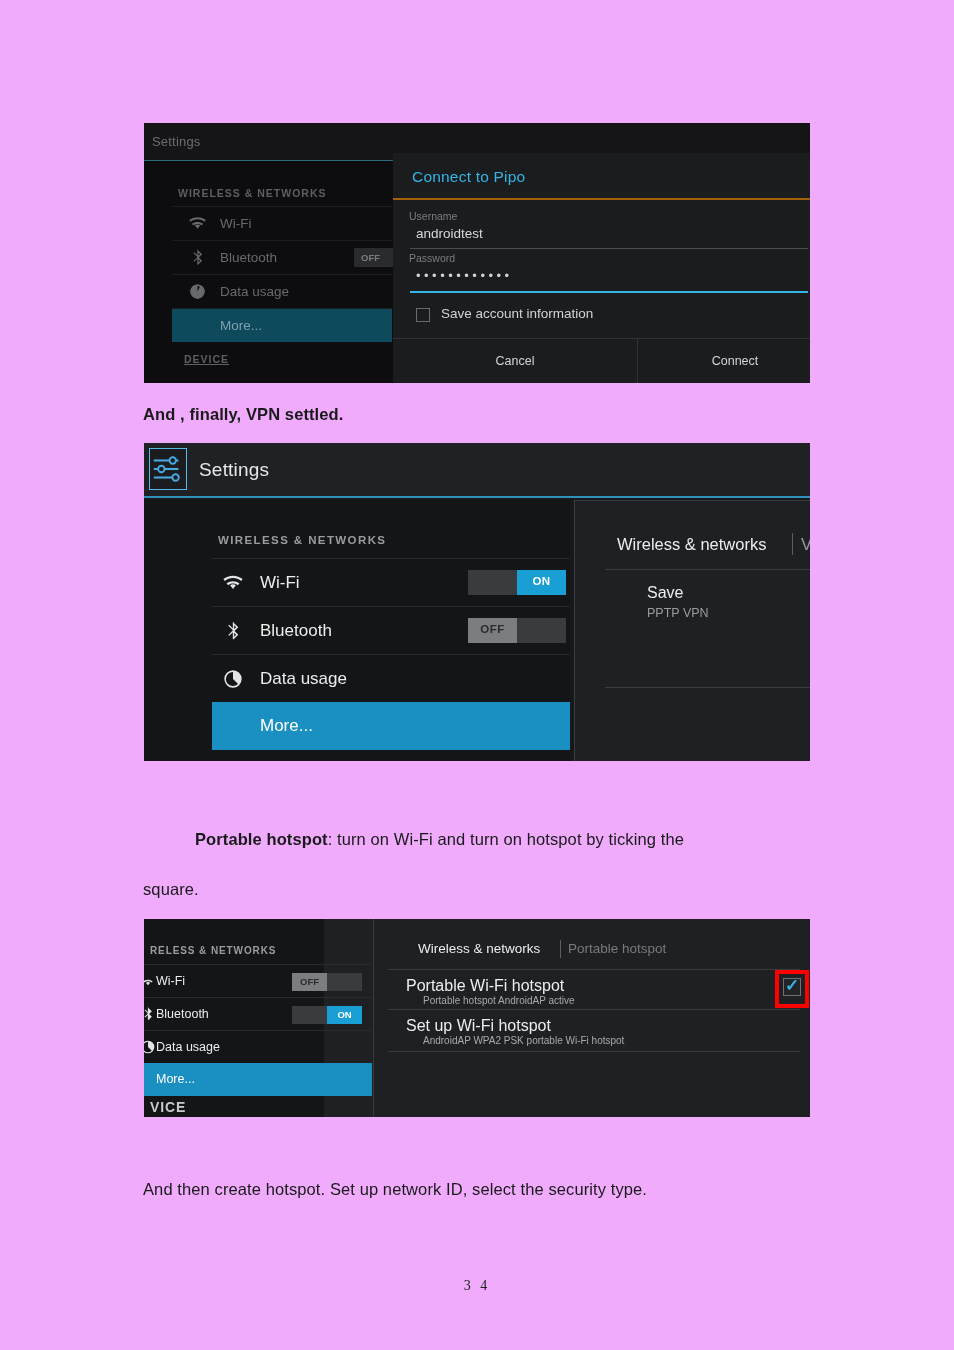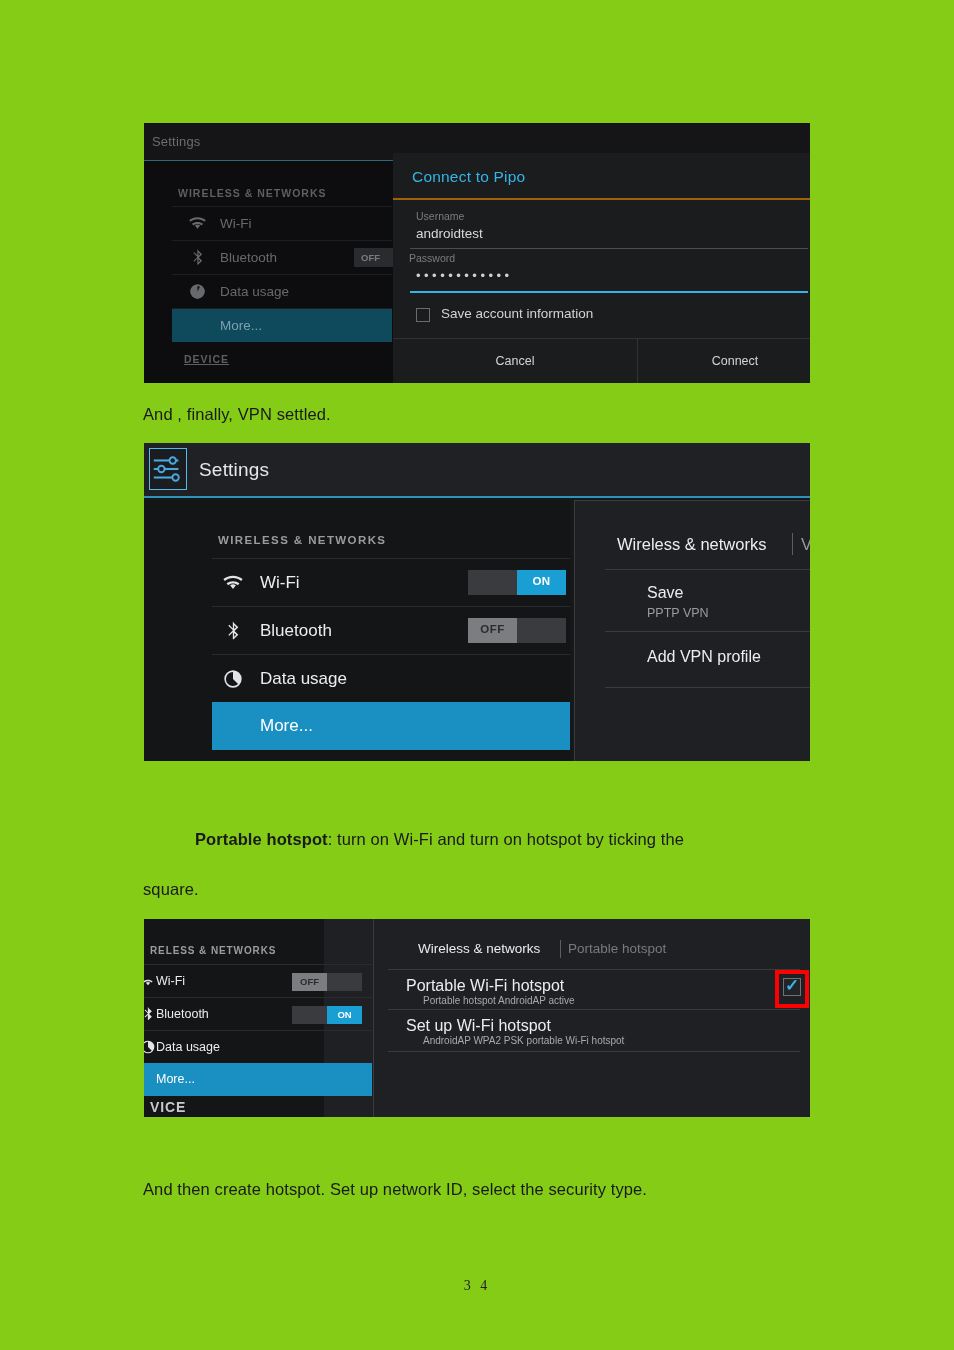"Settings" .page { background: #84cc16 -> #f0abfc }
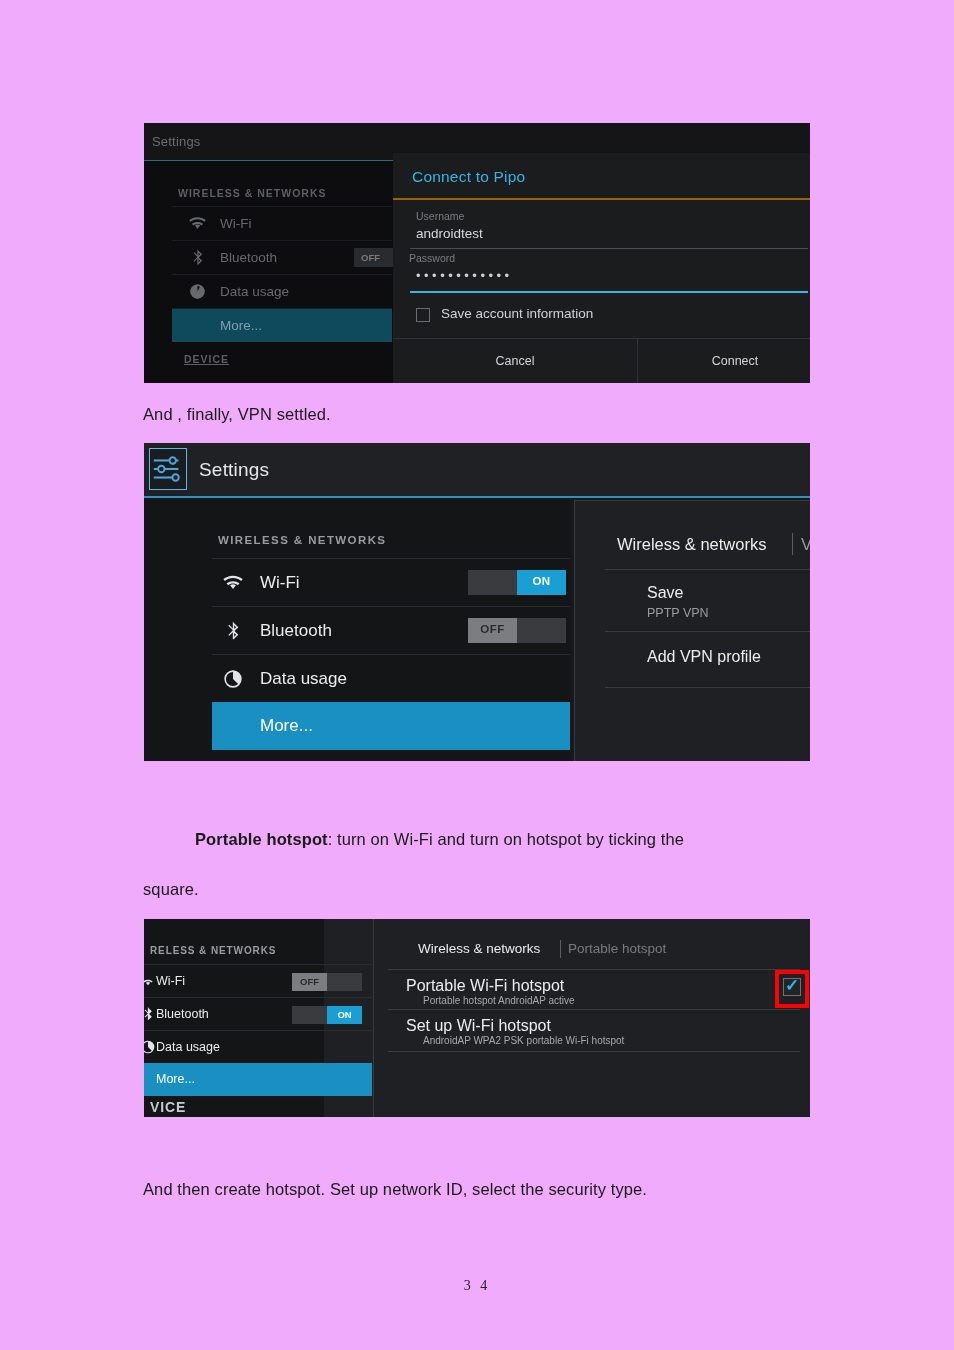"Username" div.fld-label { margin-left: 7px -> none }
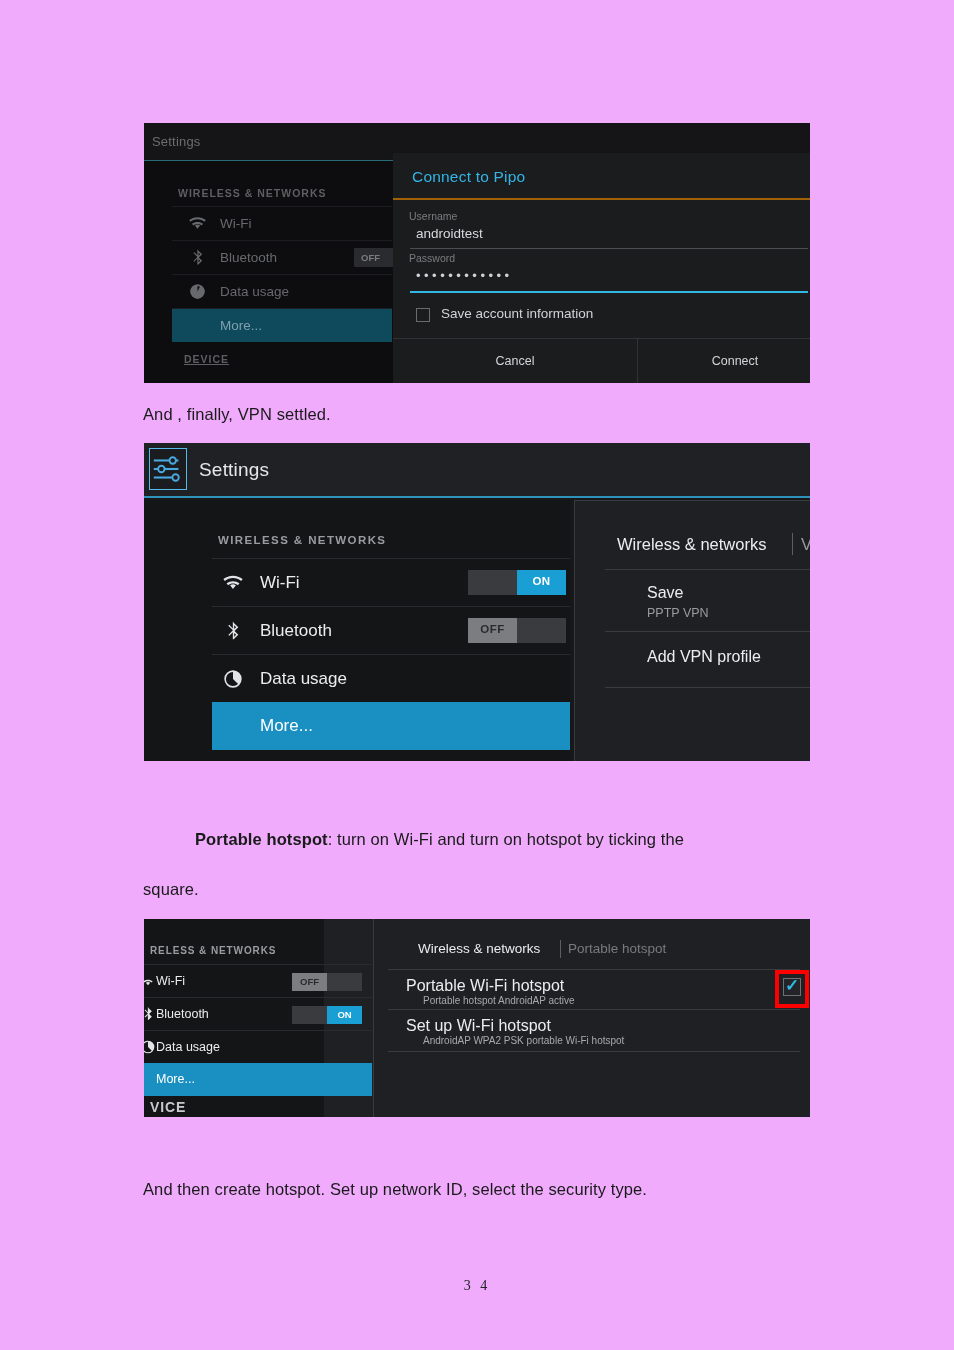"And , finally, VPN settled." div.para { font-weight: none -> bold }
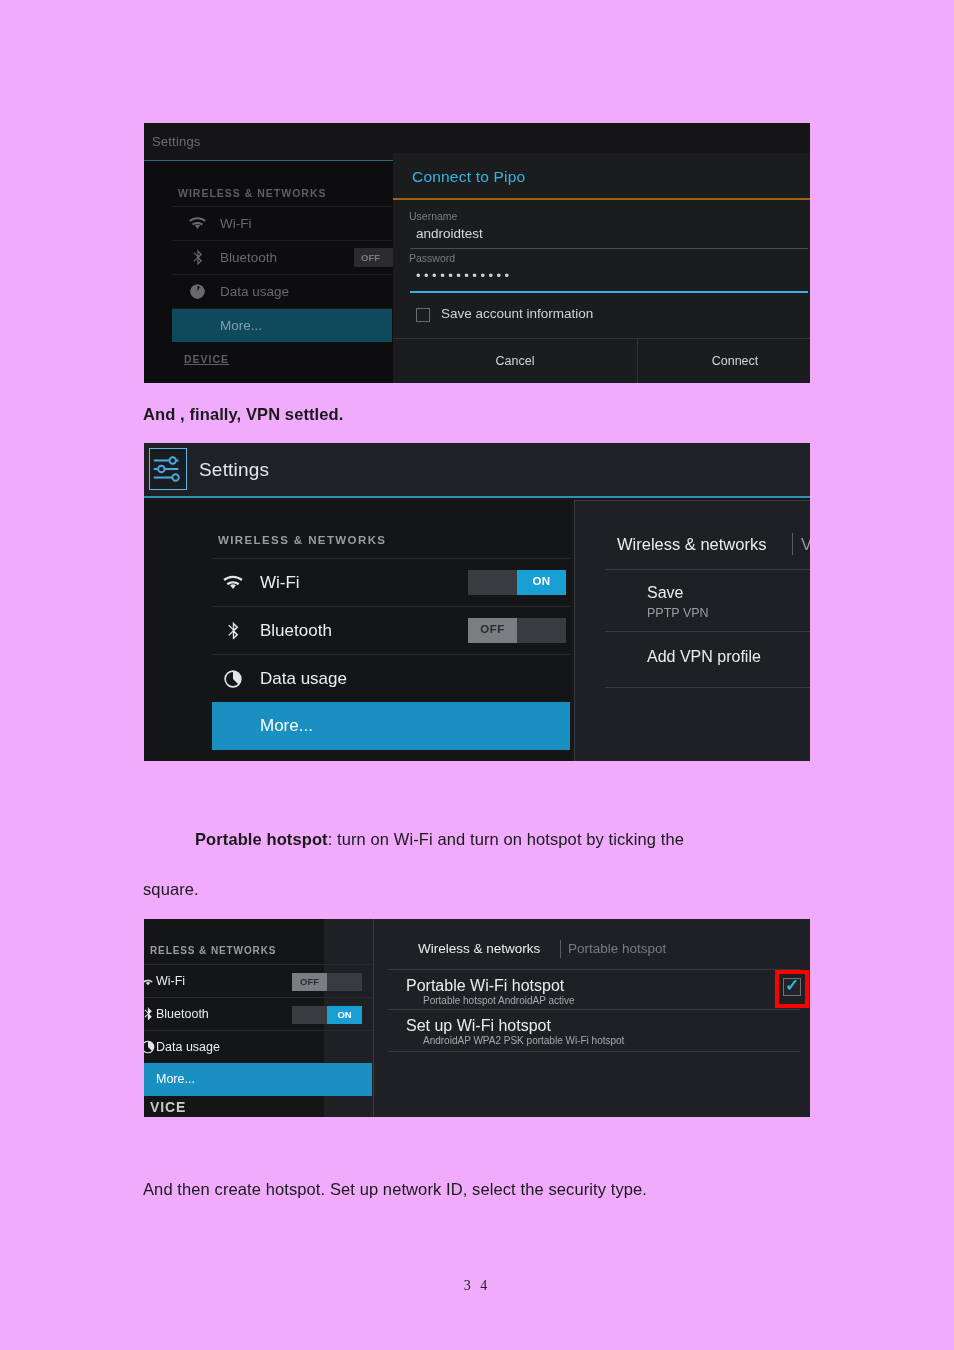"Add VPN profile" div.s2-item { html: <div> <span>Add VPN profile</span> </div> -> none }
